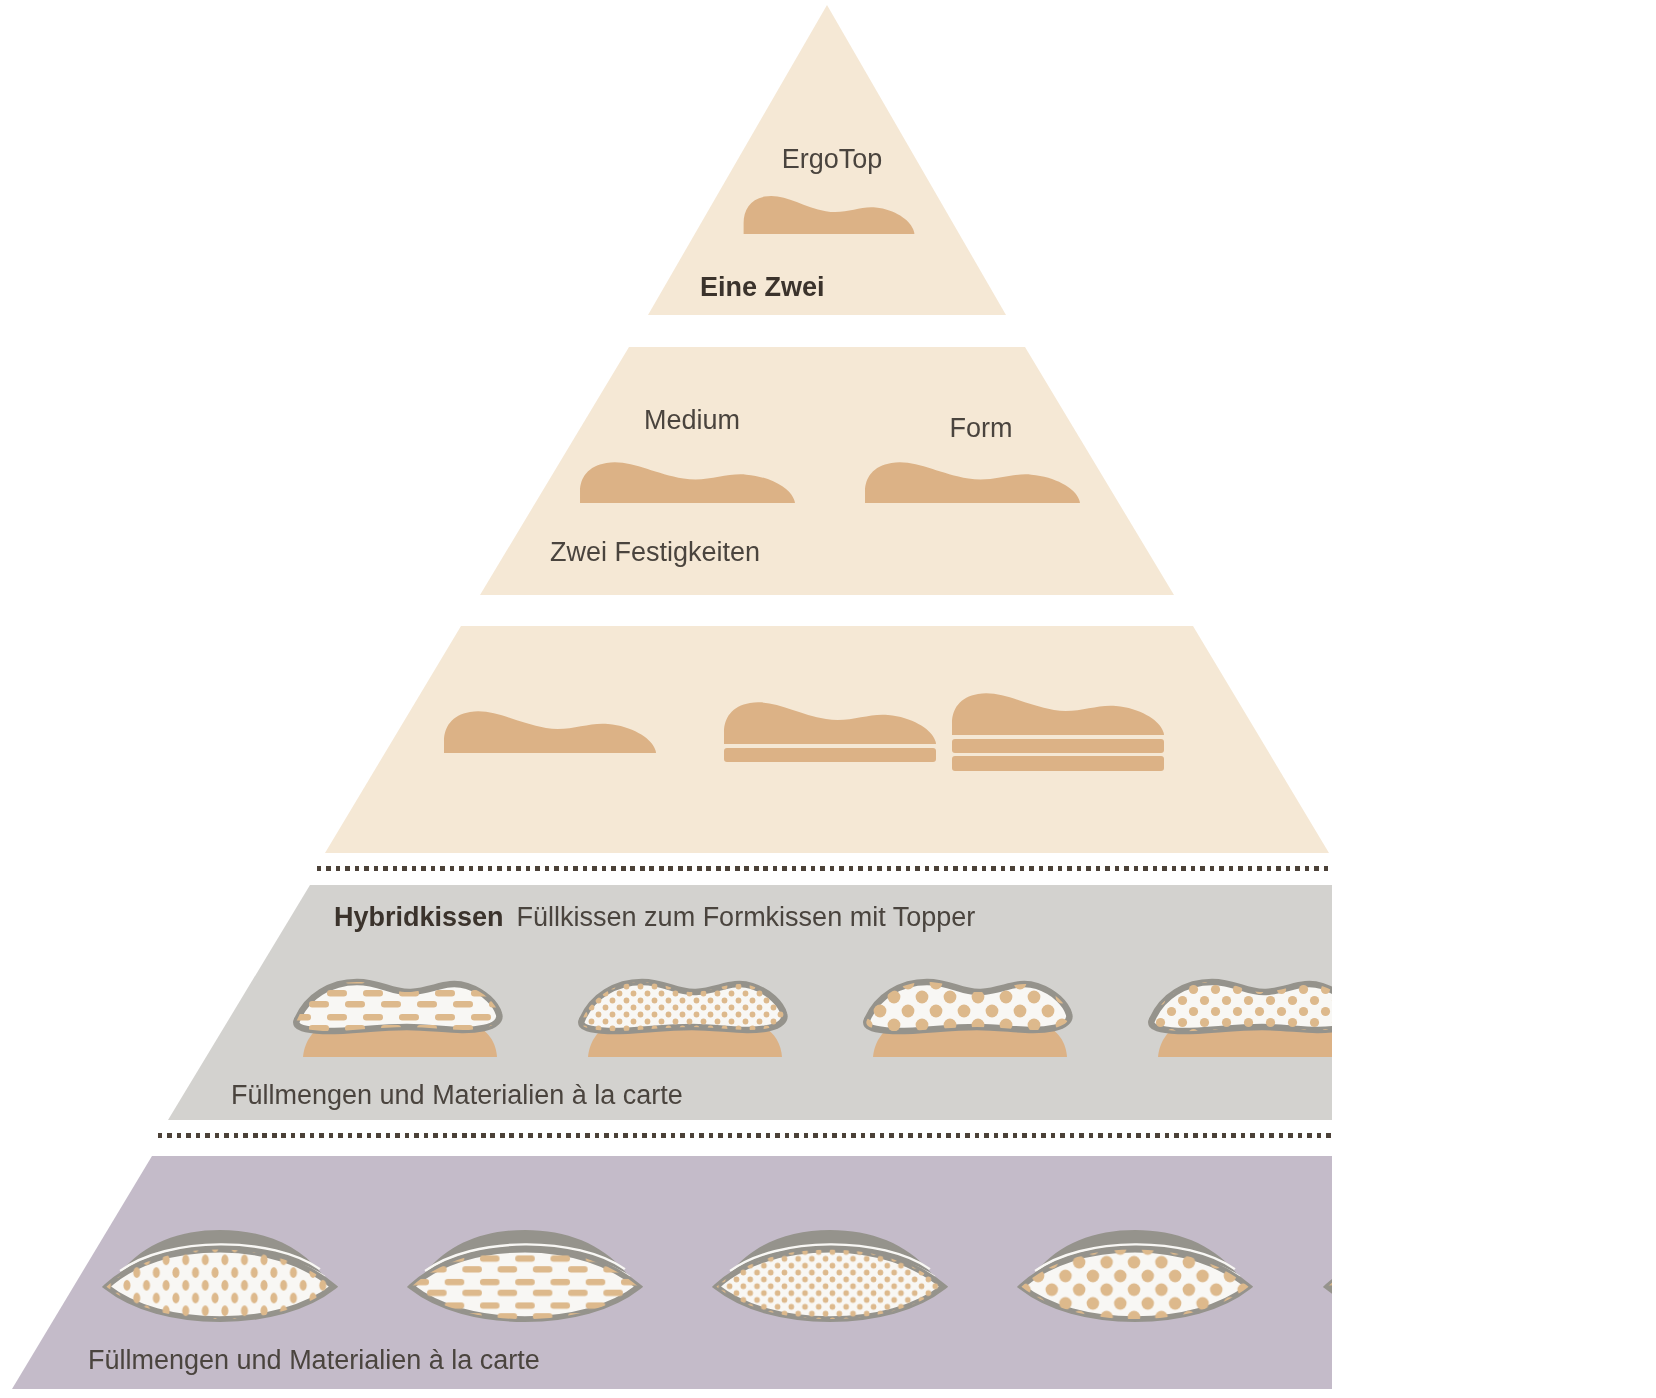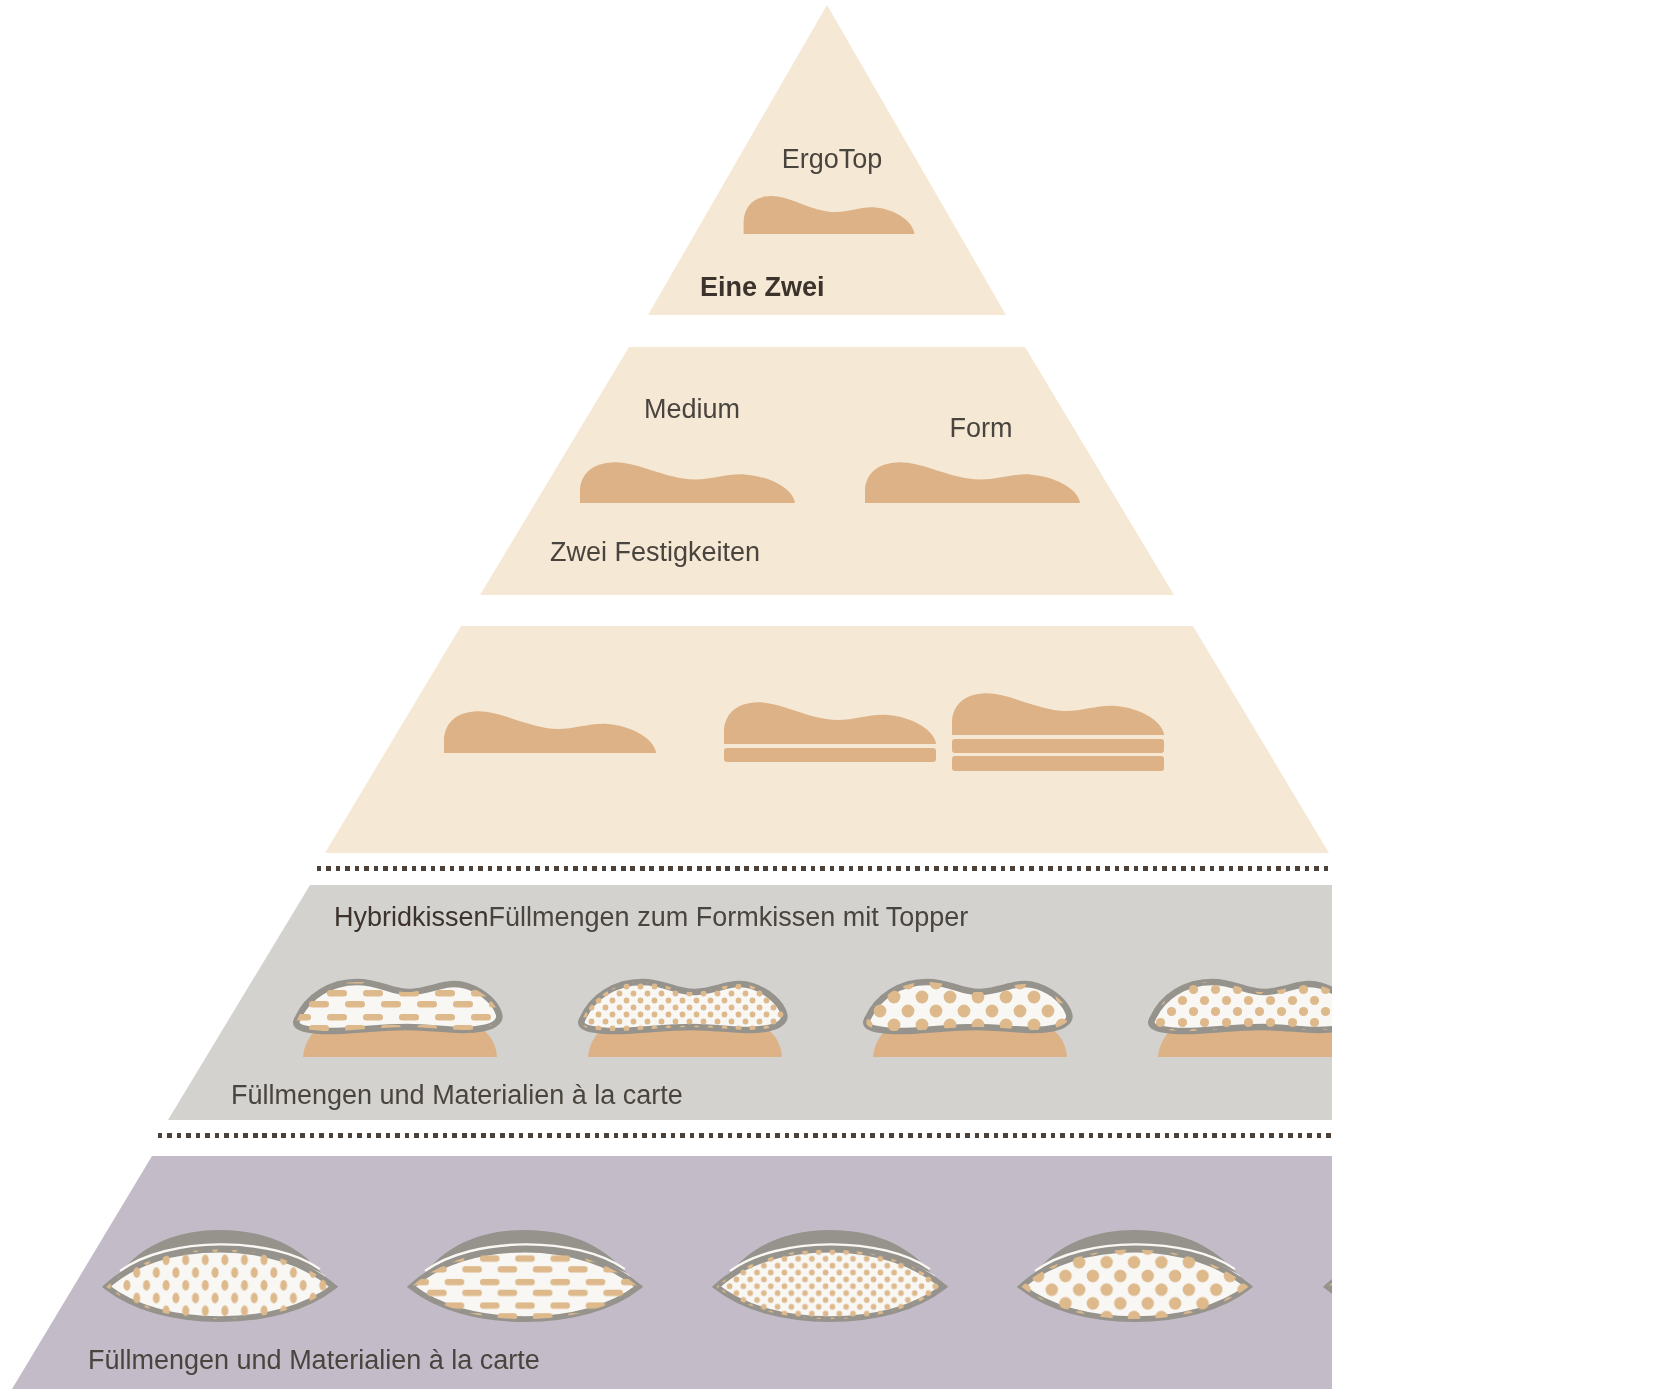"Medium" div.label { top: 394px -> 405px }
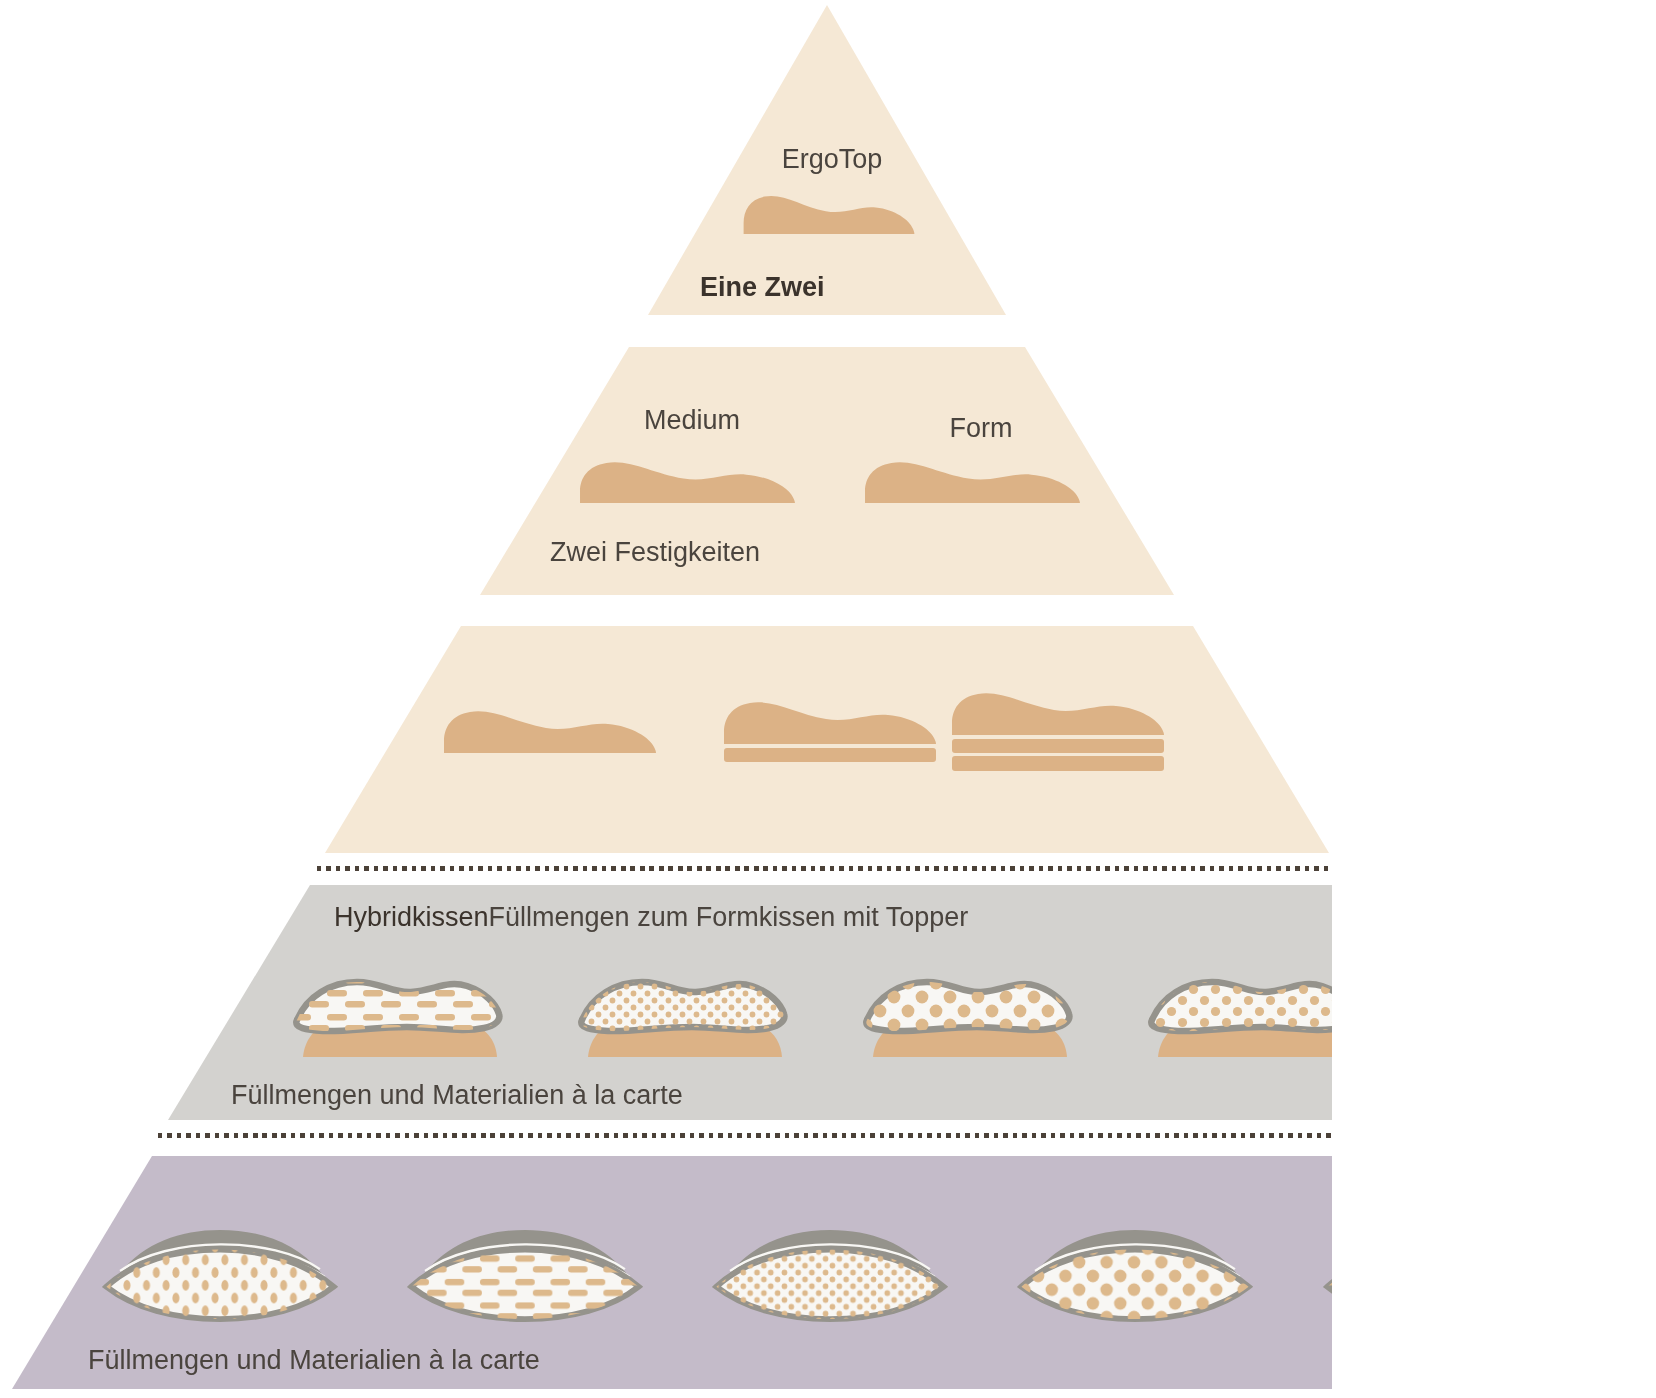"Hybridkissen" .label b,.label .bold { font-weight: 400 -> 700; padding-right: none -> 13px }
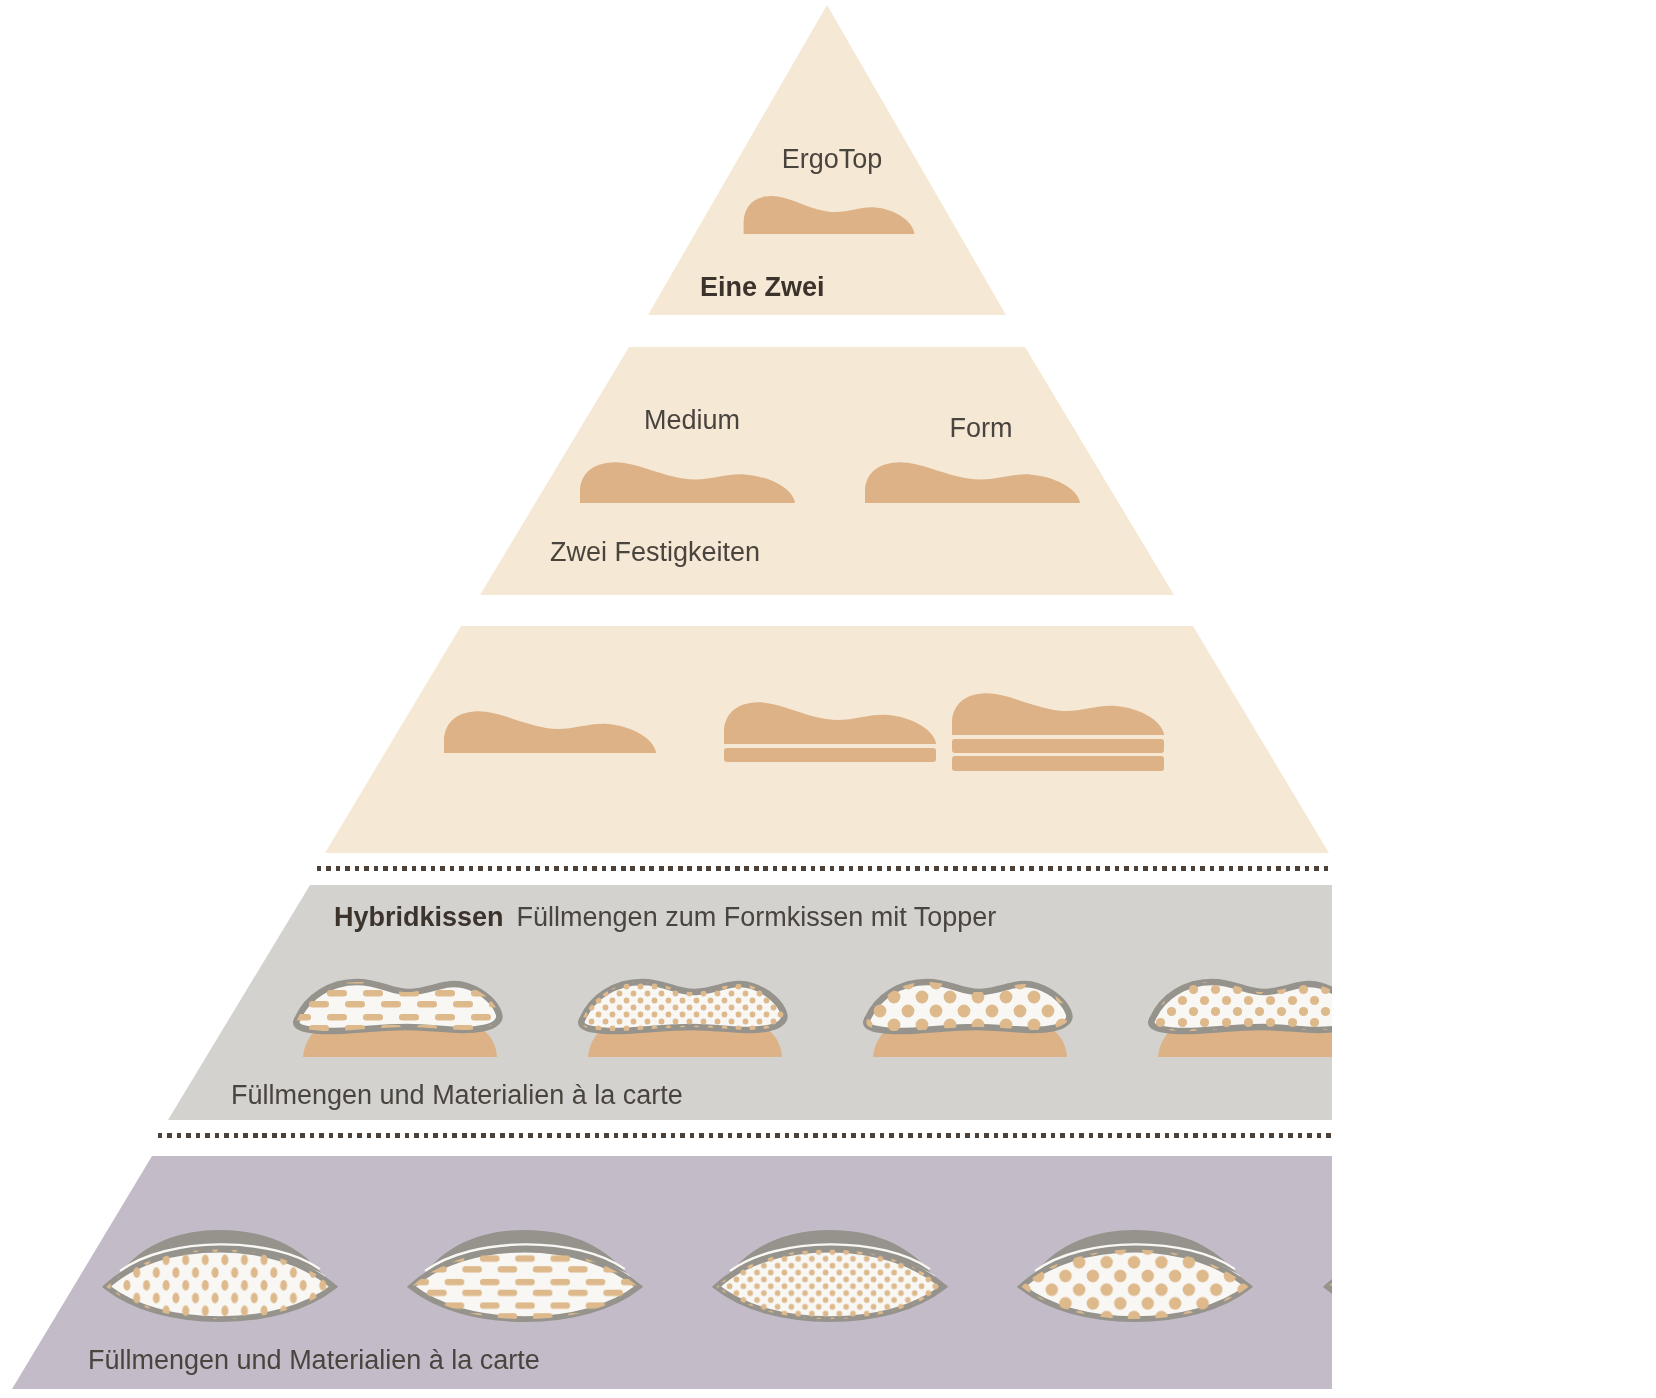"Füllmengen zum Formkissen mit Topper" span { text: Füllmengen -> Füllkissen }
